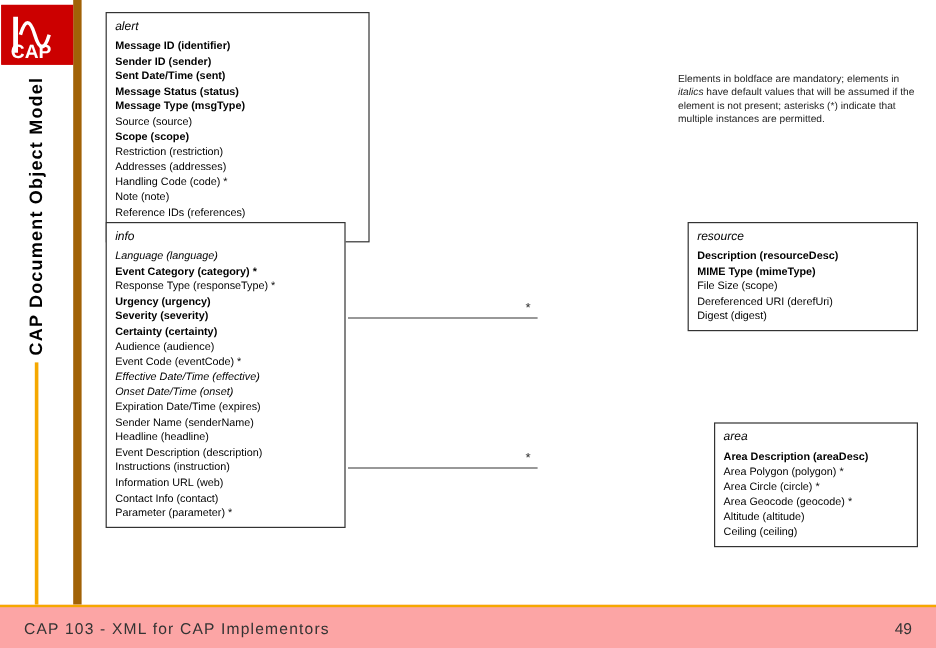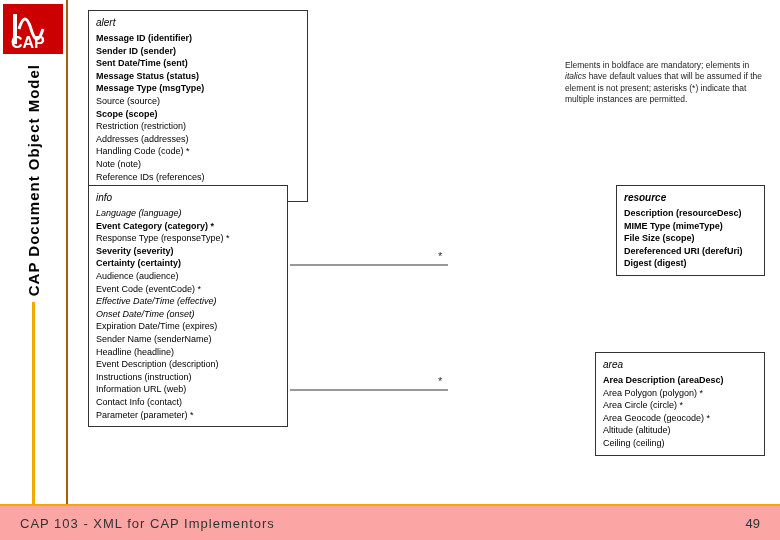"CAP" .sidebar { border-right: 2px solid #a16207 -> 7px solid #a16207 }
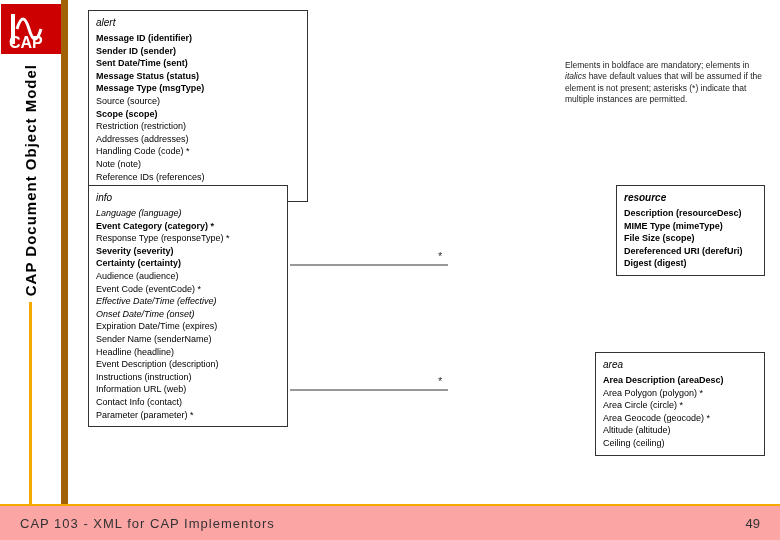"resource" .resource-box { font-weight: bold -> none; width: 149px -> 192px }
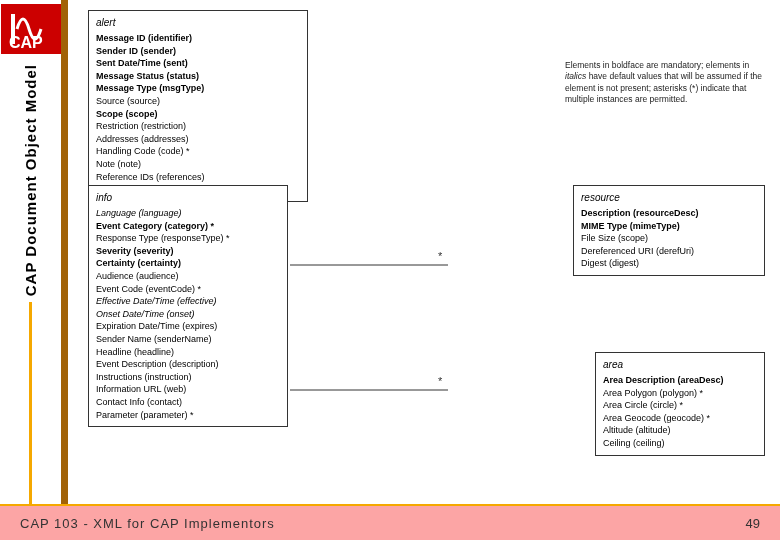"Urgency (urgency)" div { html: none -> <div><strong>Urgency (urgency)</strong></div> }
